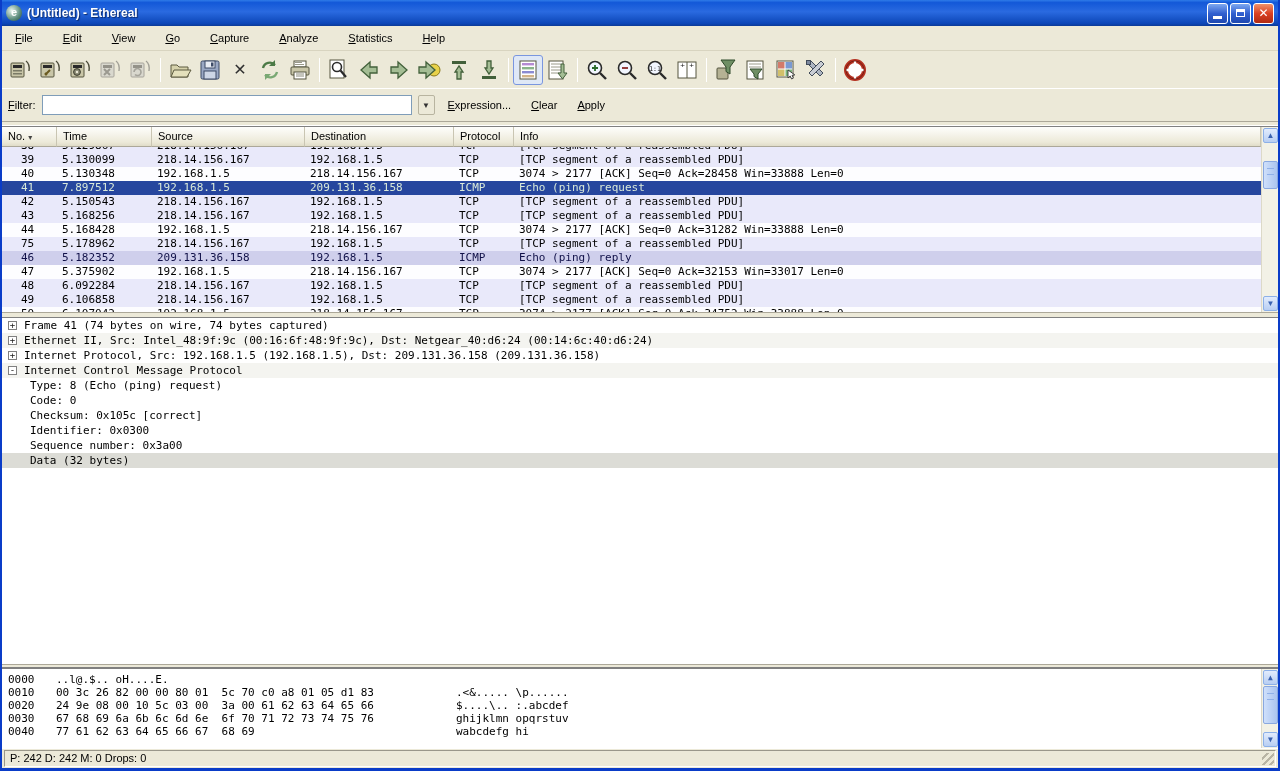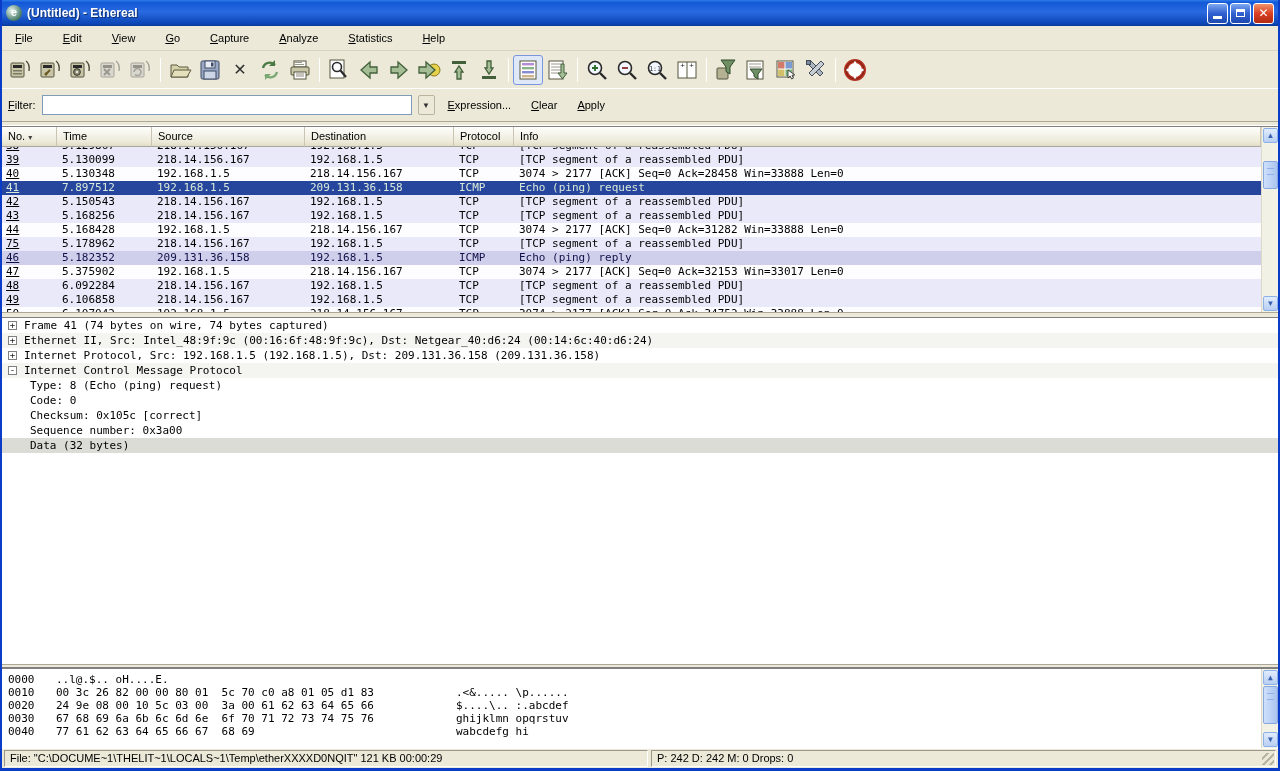"39" .prow .c-no { text-align: left -> center; text-decoration: underline -> none }
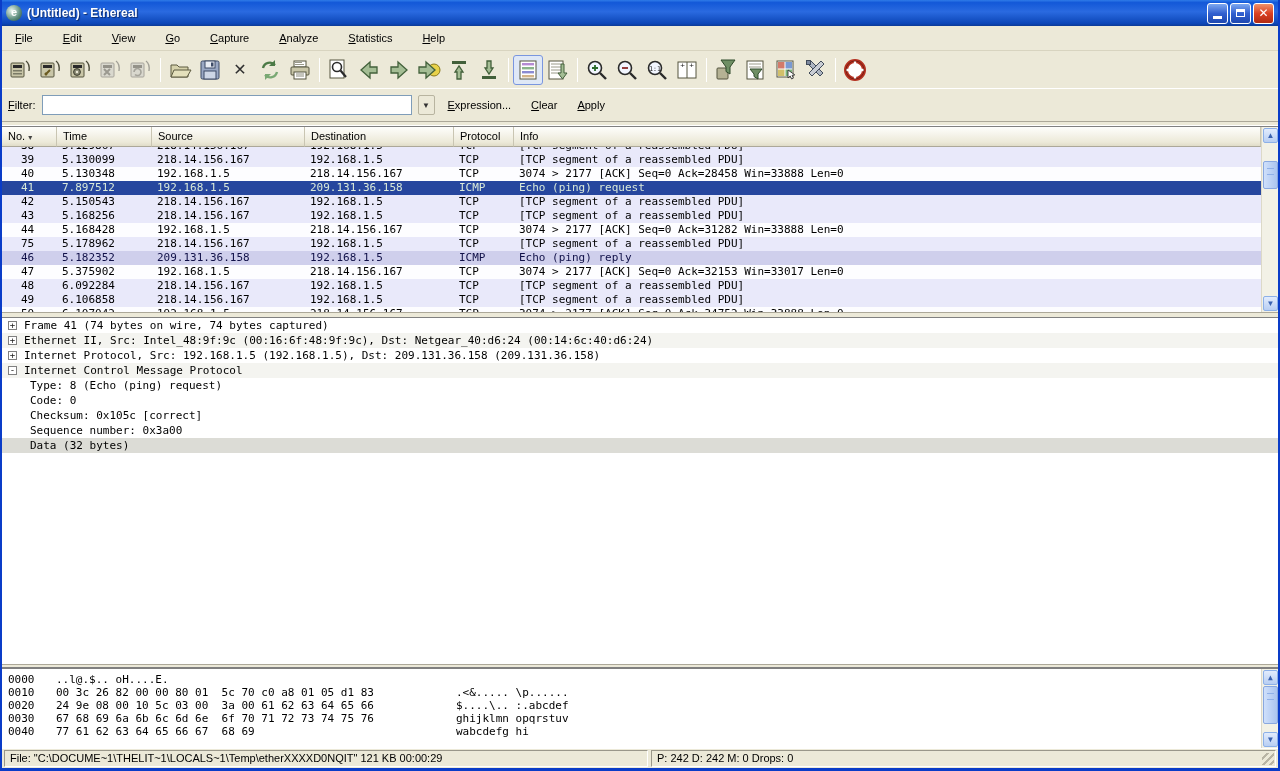"Identifier: 0x0300" div.dline { html: none -> <div> <span>Identifier: 0x0300</span> </div> }
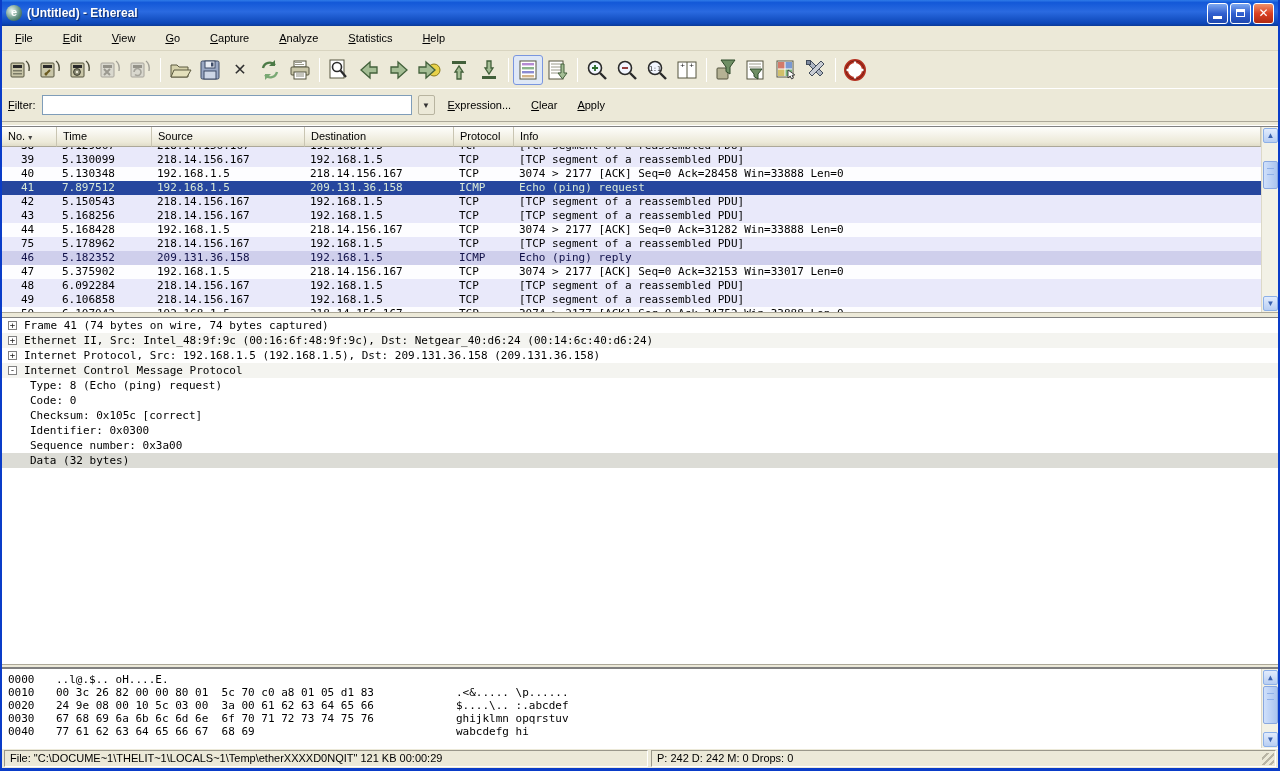"File:" div.status-cell { html: <div>File: "C:\DOCUME~1\THELIT~1\LOCALS~1\Temp\etherXXXXD0NQIT" 121 KB 00:00:29</div> -> none }
